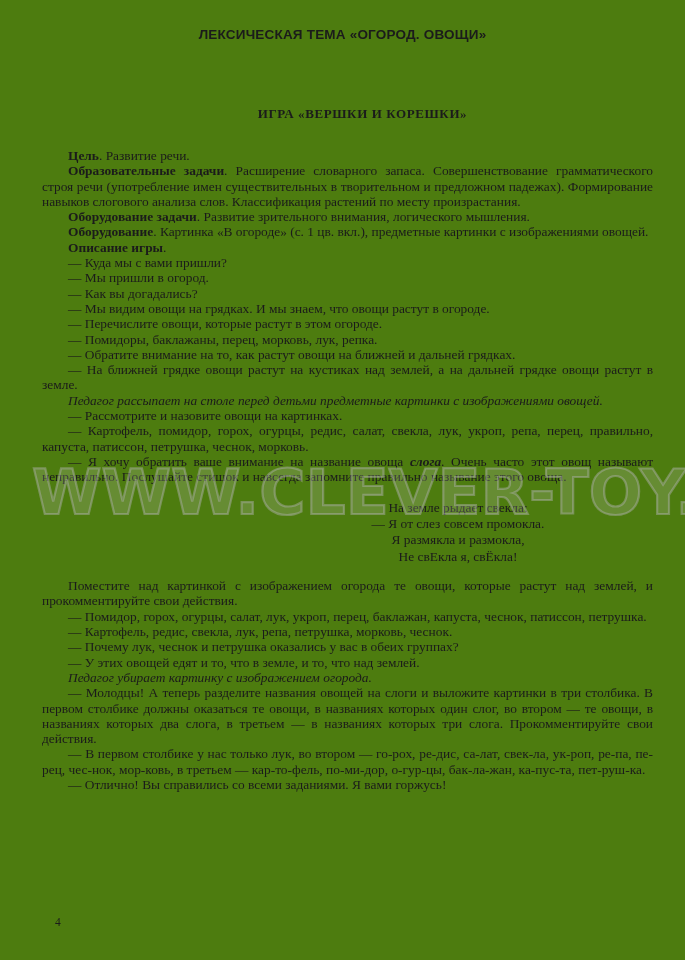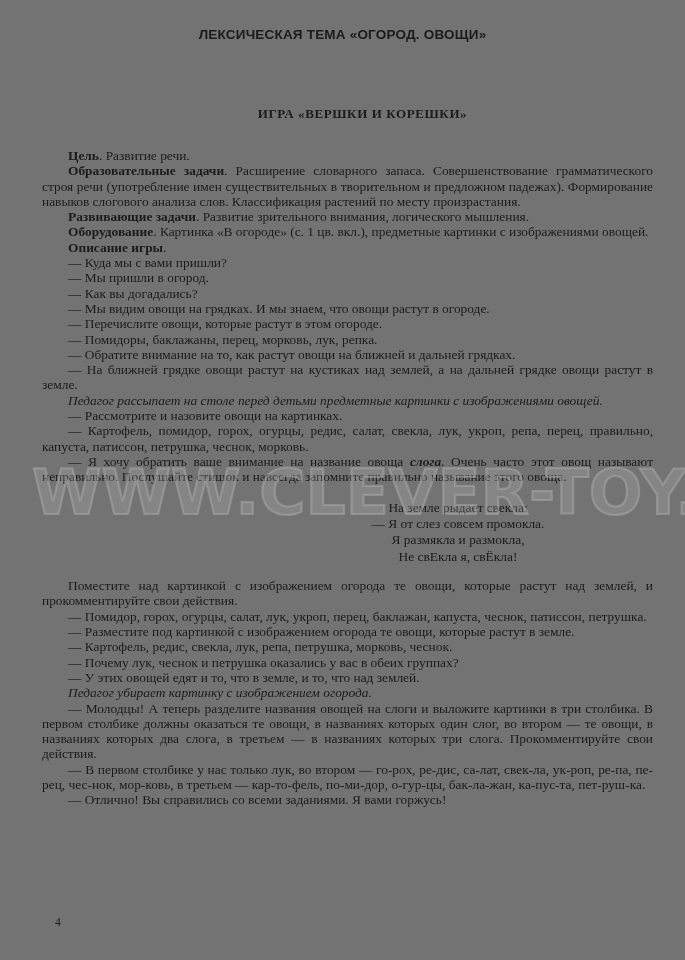"ЛЕКСИЧЕСКАЯ ТЕМА «ОГОРОД. ОВОЩИ»" .page { background: #737373 -> #4d7c0f }
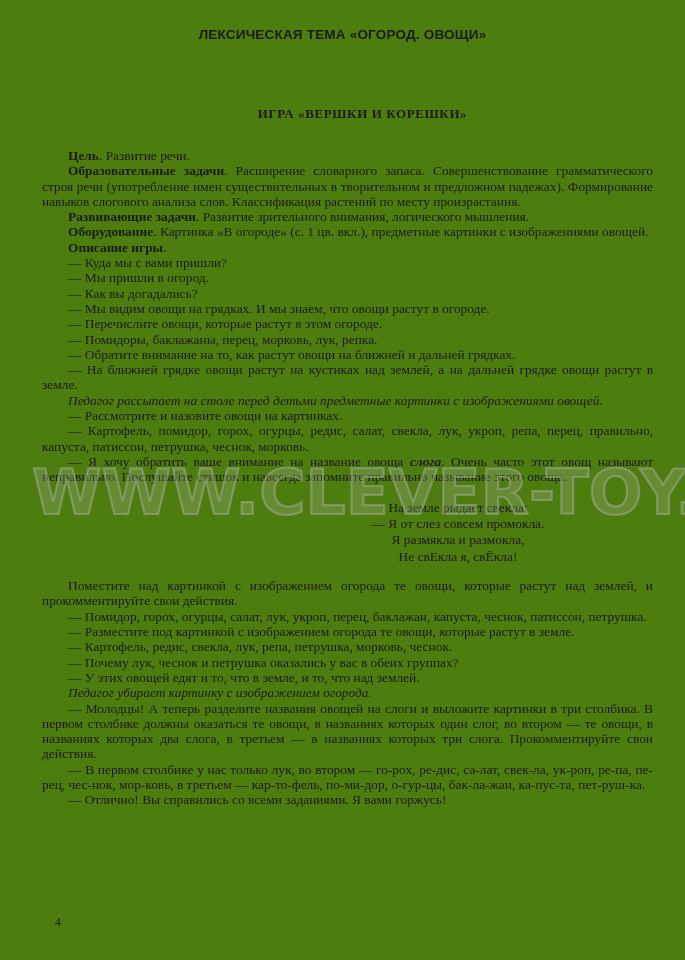"Развивающие задачи" span.seg-b { text: Развивающие -> Оборудование }
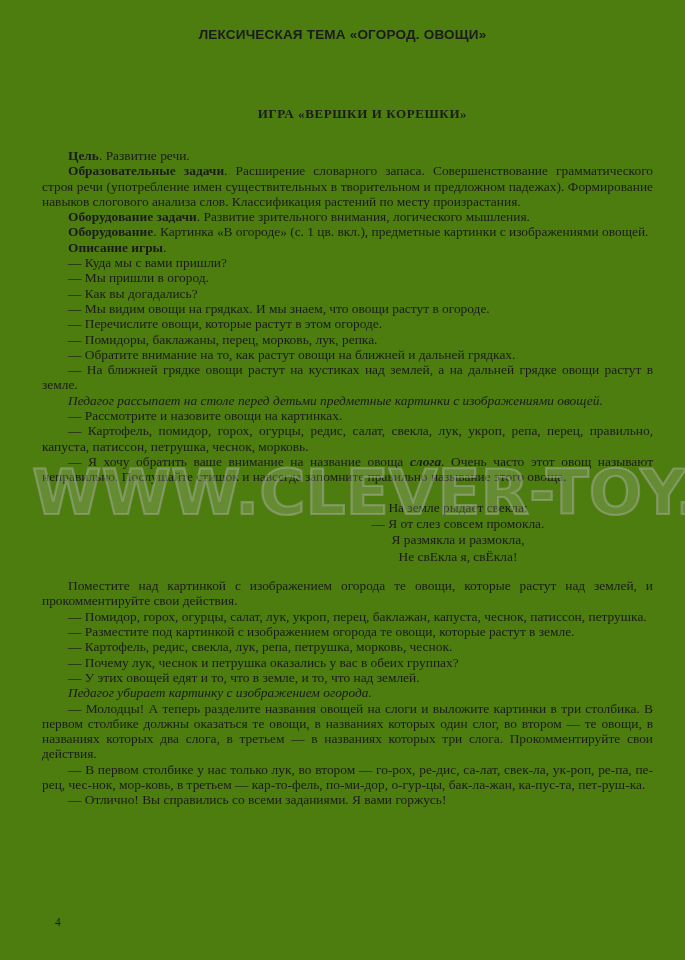"— Разместите под картинкой с" p { html: <p><span>— Разместите под картинкой с изображением огорода те овощи, которые растут в земле.</span></p> -> none }
